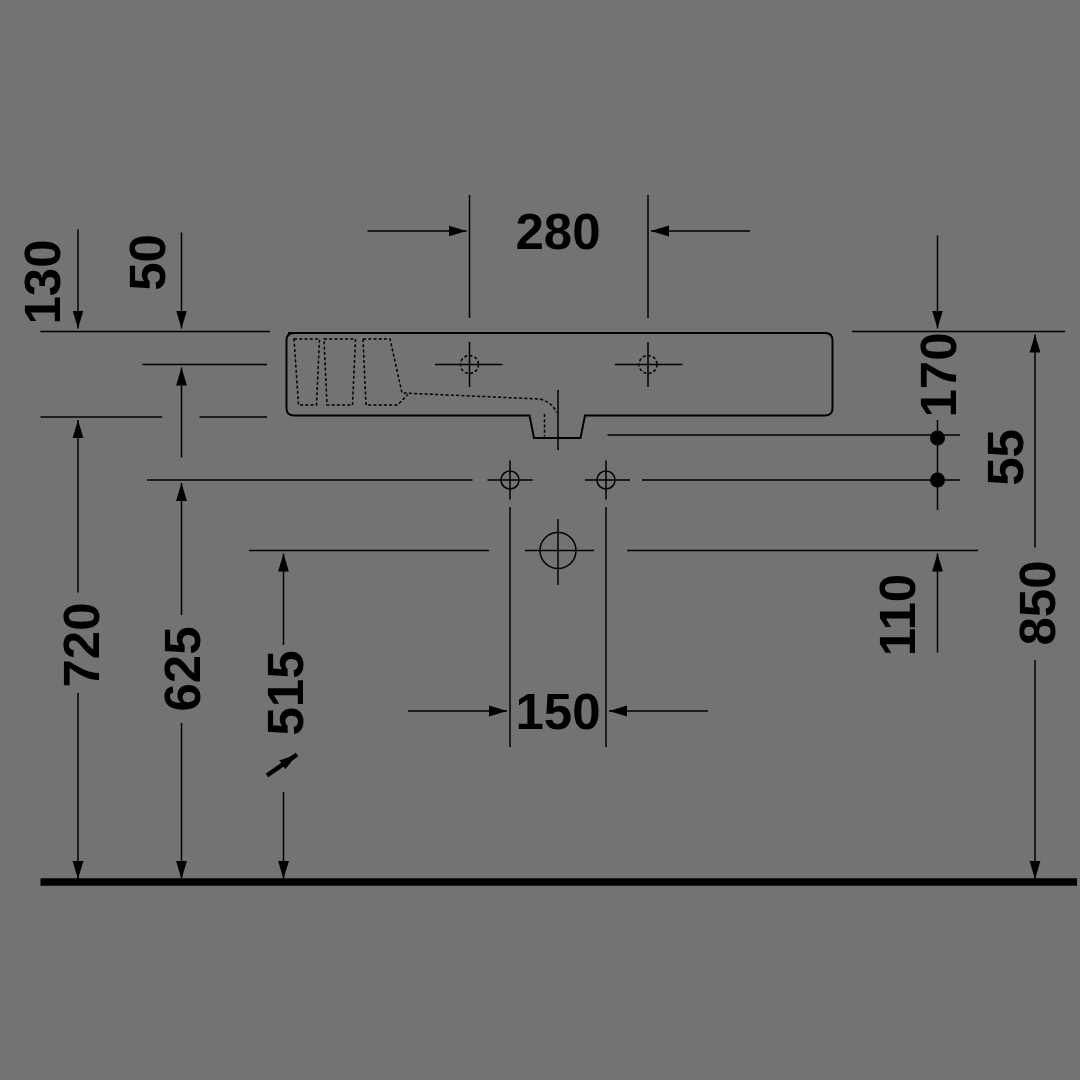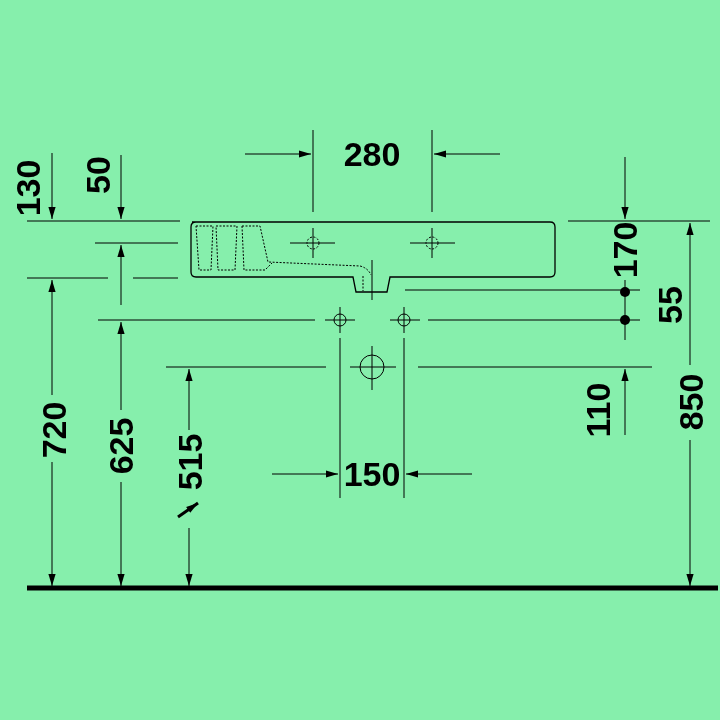"280" #wrap { background: #86efac -> #737373 }
